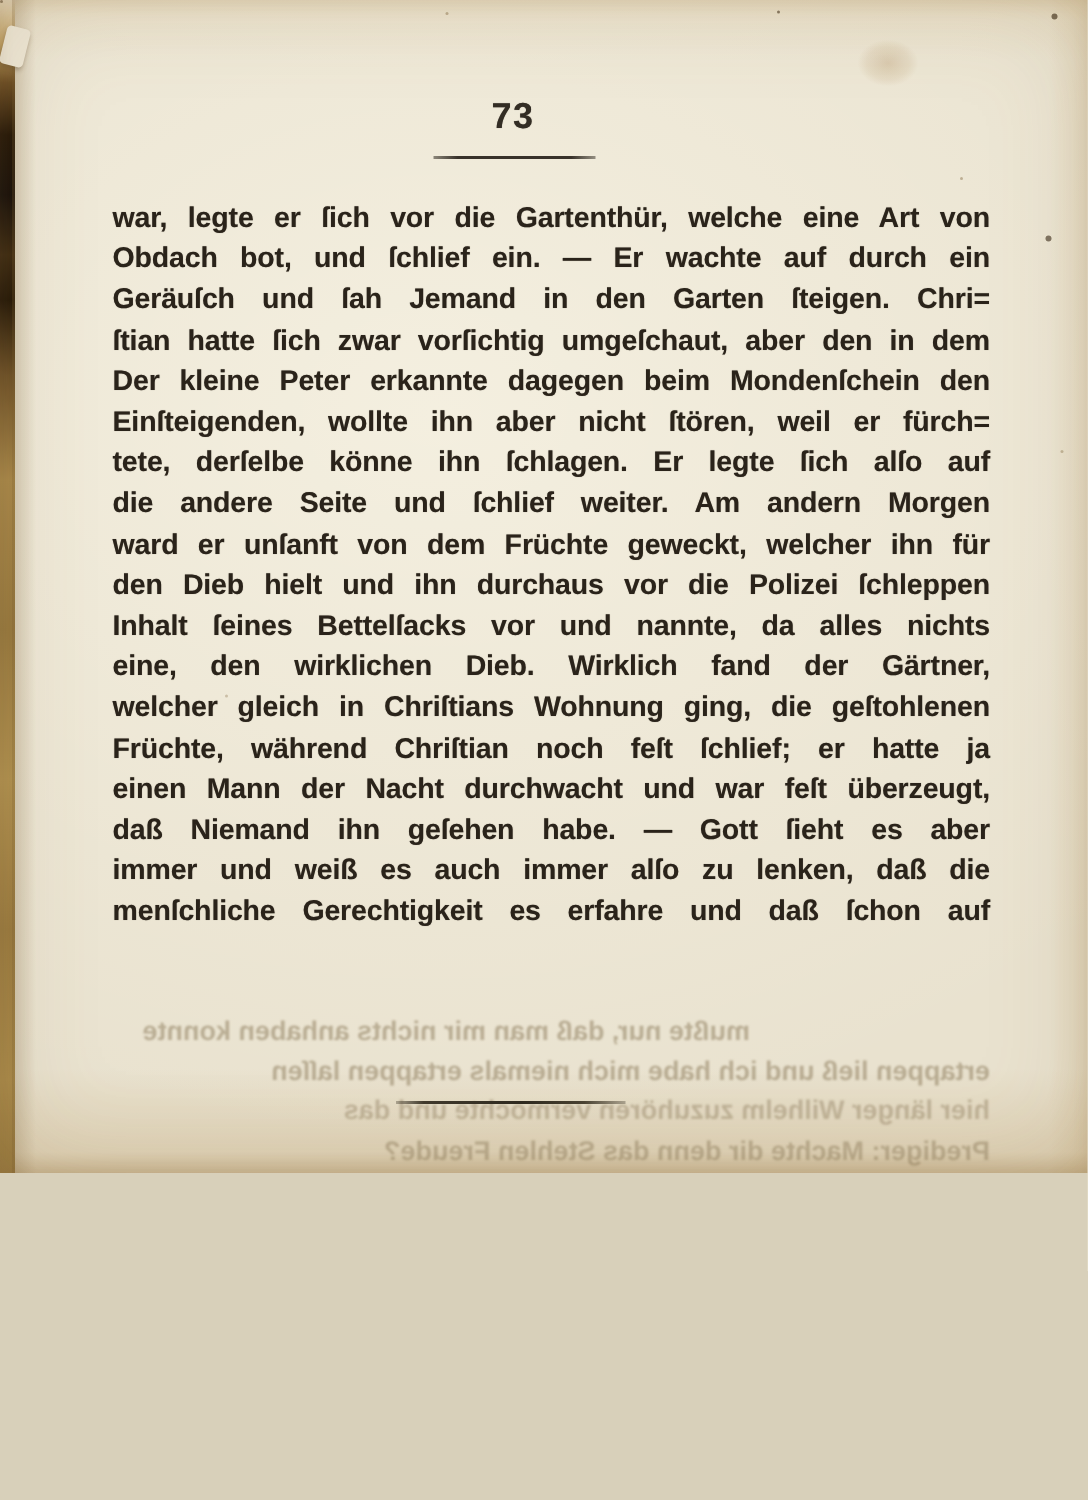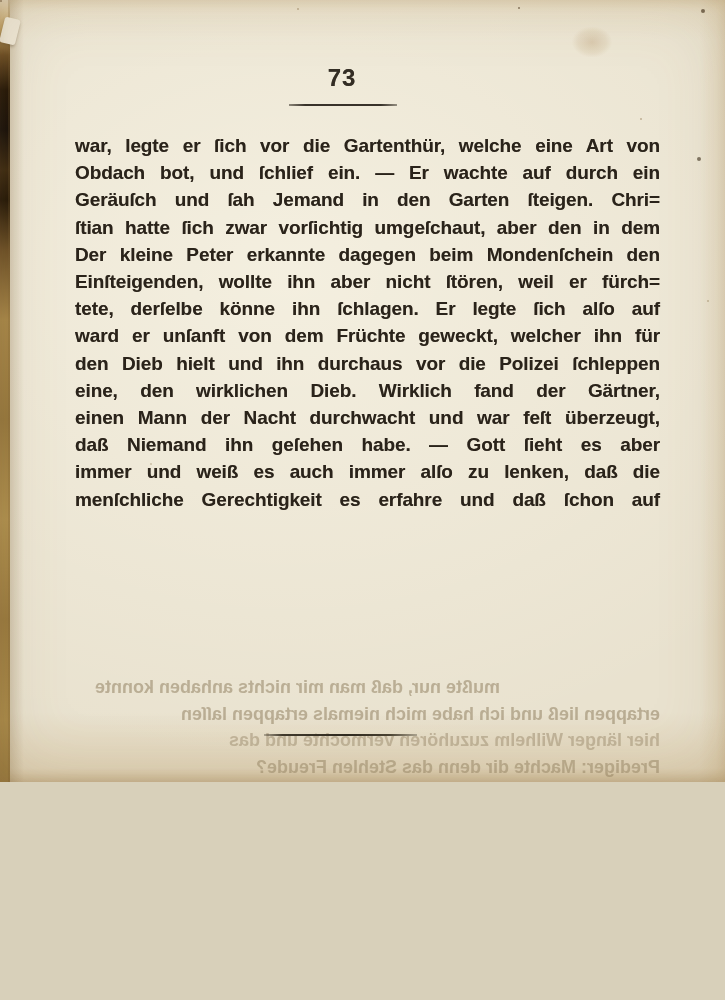"die andere Seite und ſchlief" div.line { html: none -> <div>die andere Seite und ſchlief weiter. Am andern Morgen</div> }
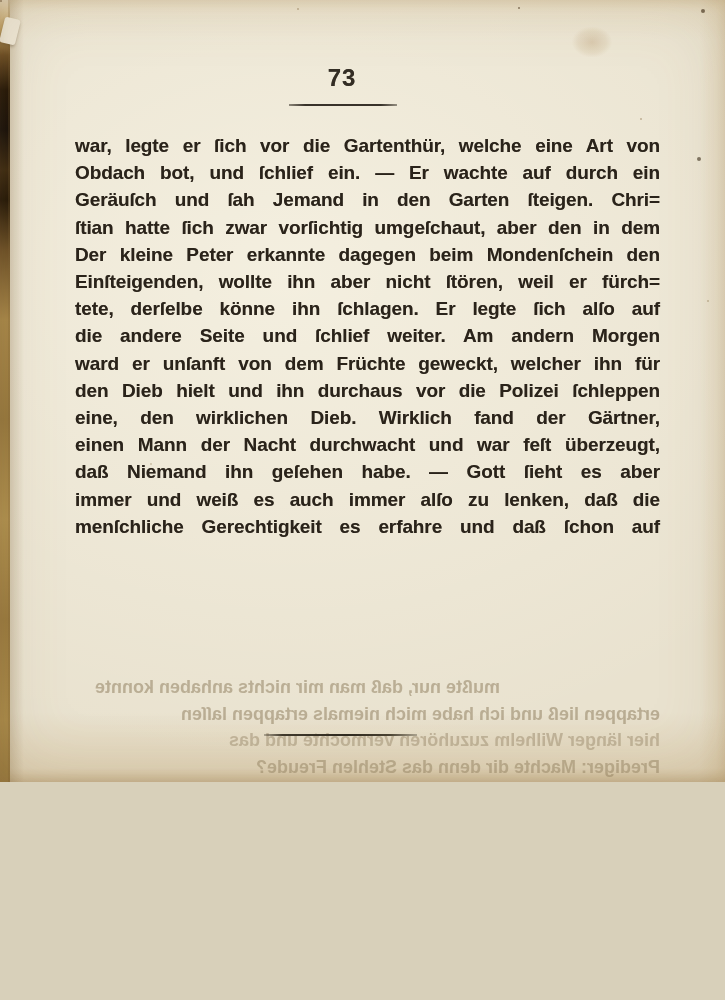"Inhalt ſeines Bettelſacks vor und" div.line { html: none -> <div>Inhalt ſeines Bettelſacks vor und nannte, da alles nichts</div> }
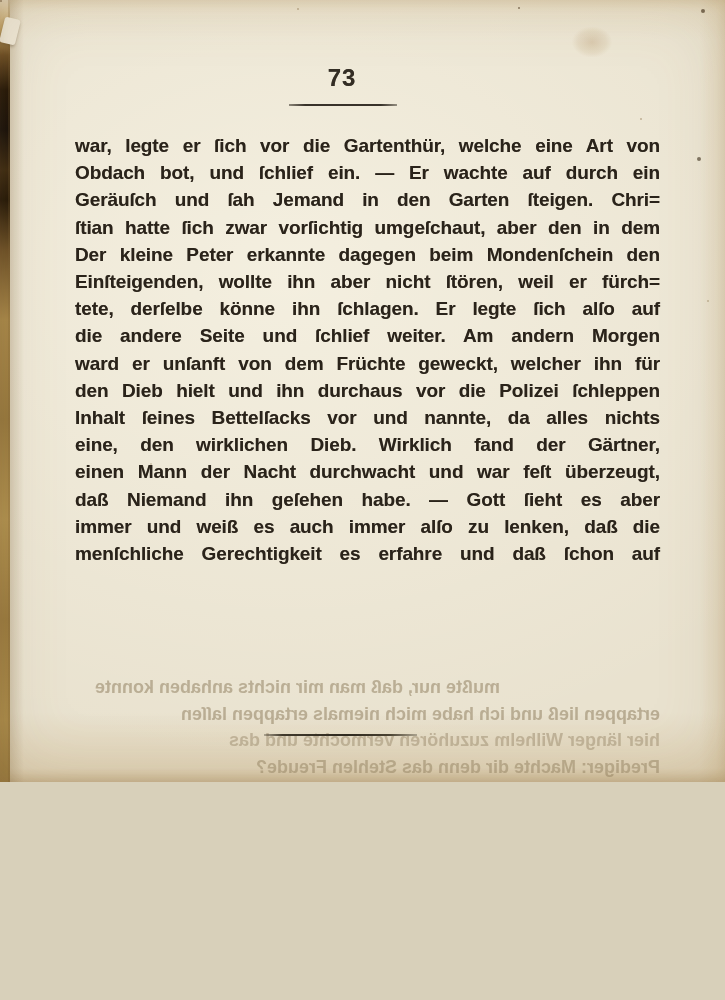"welcher gleich in Chriſtians Wohnung" div.line { html: none -> <div>welcher gleich in Chriſtians Wohnung ging, die geſtohlenen</div> }
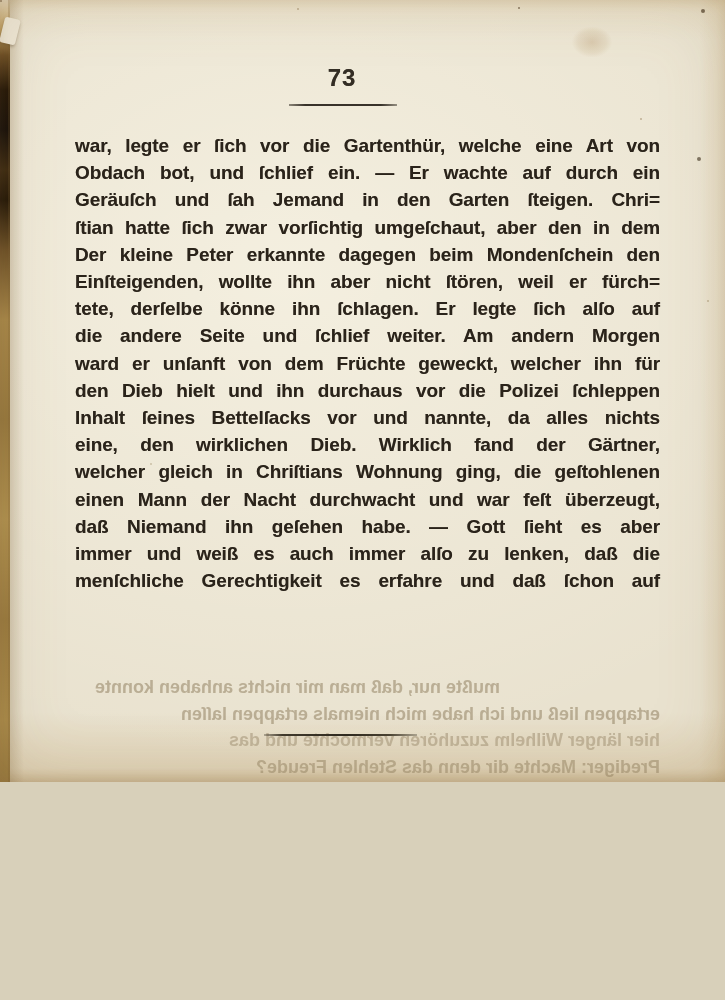"Früchte, während Chriſtian noch feſt" div.line { html: none -> <div>Früchte, während Chriſtian noch feſt ſchlief; er hatte ja</div> }
